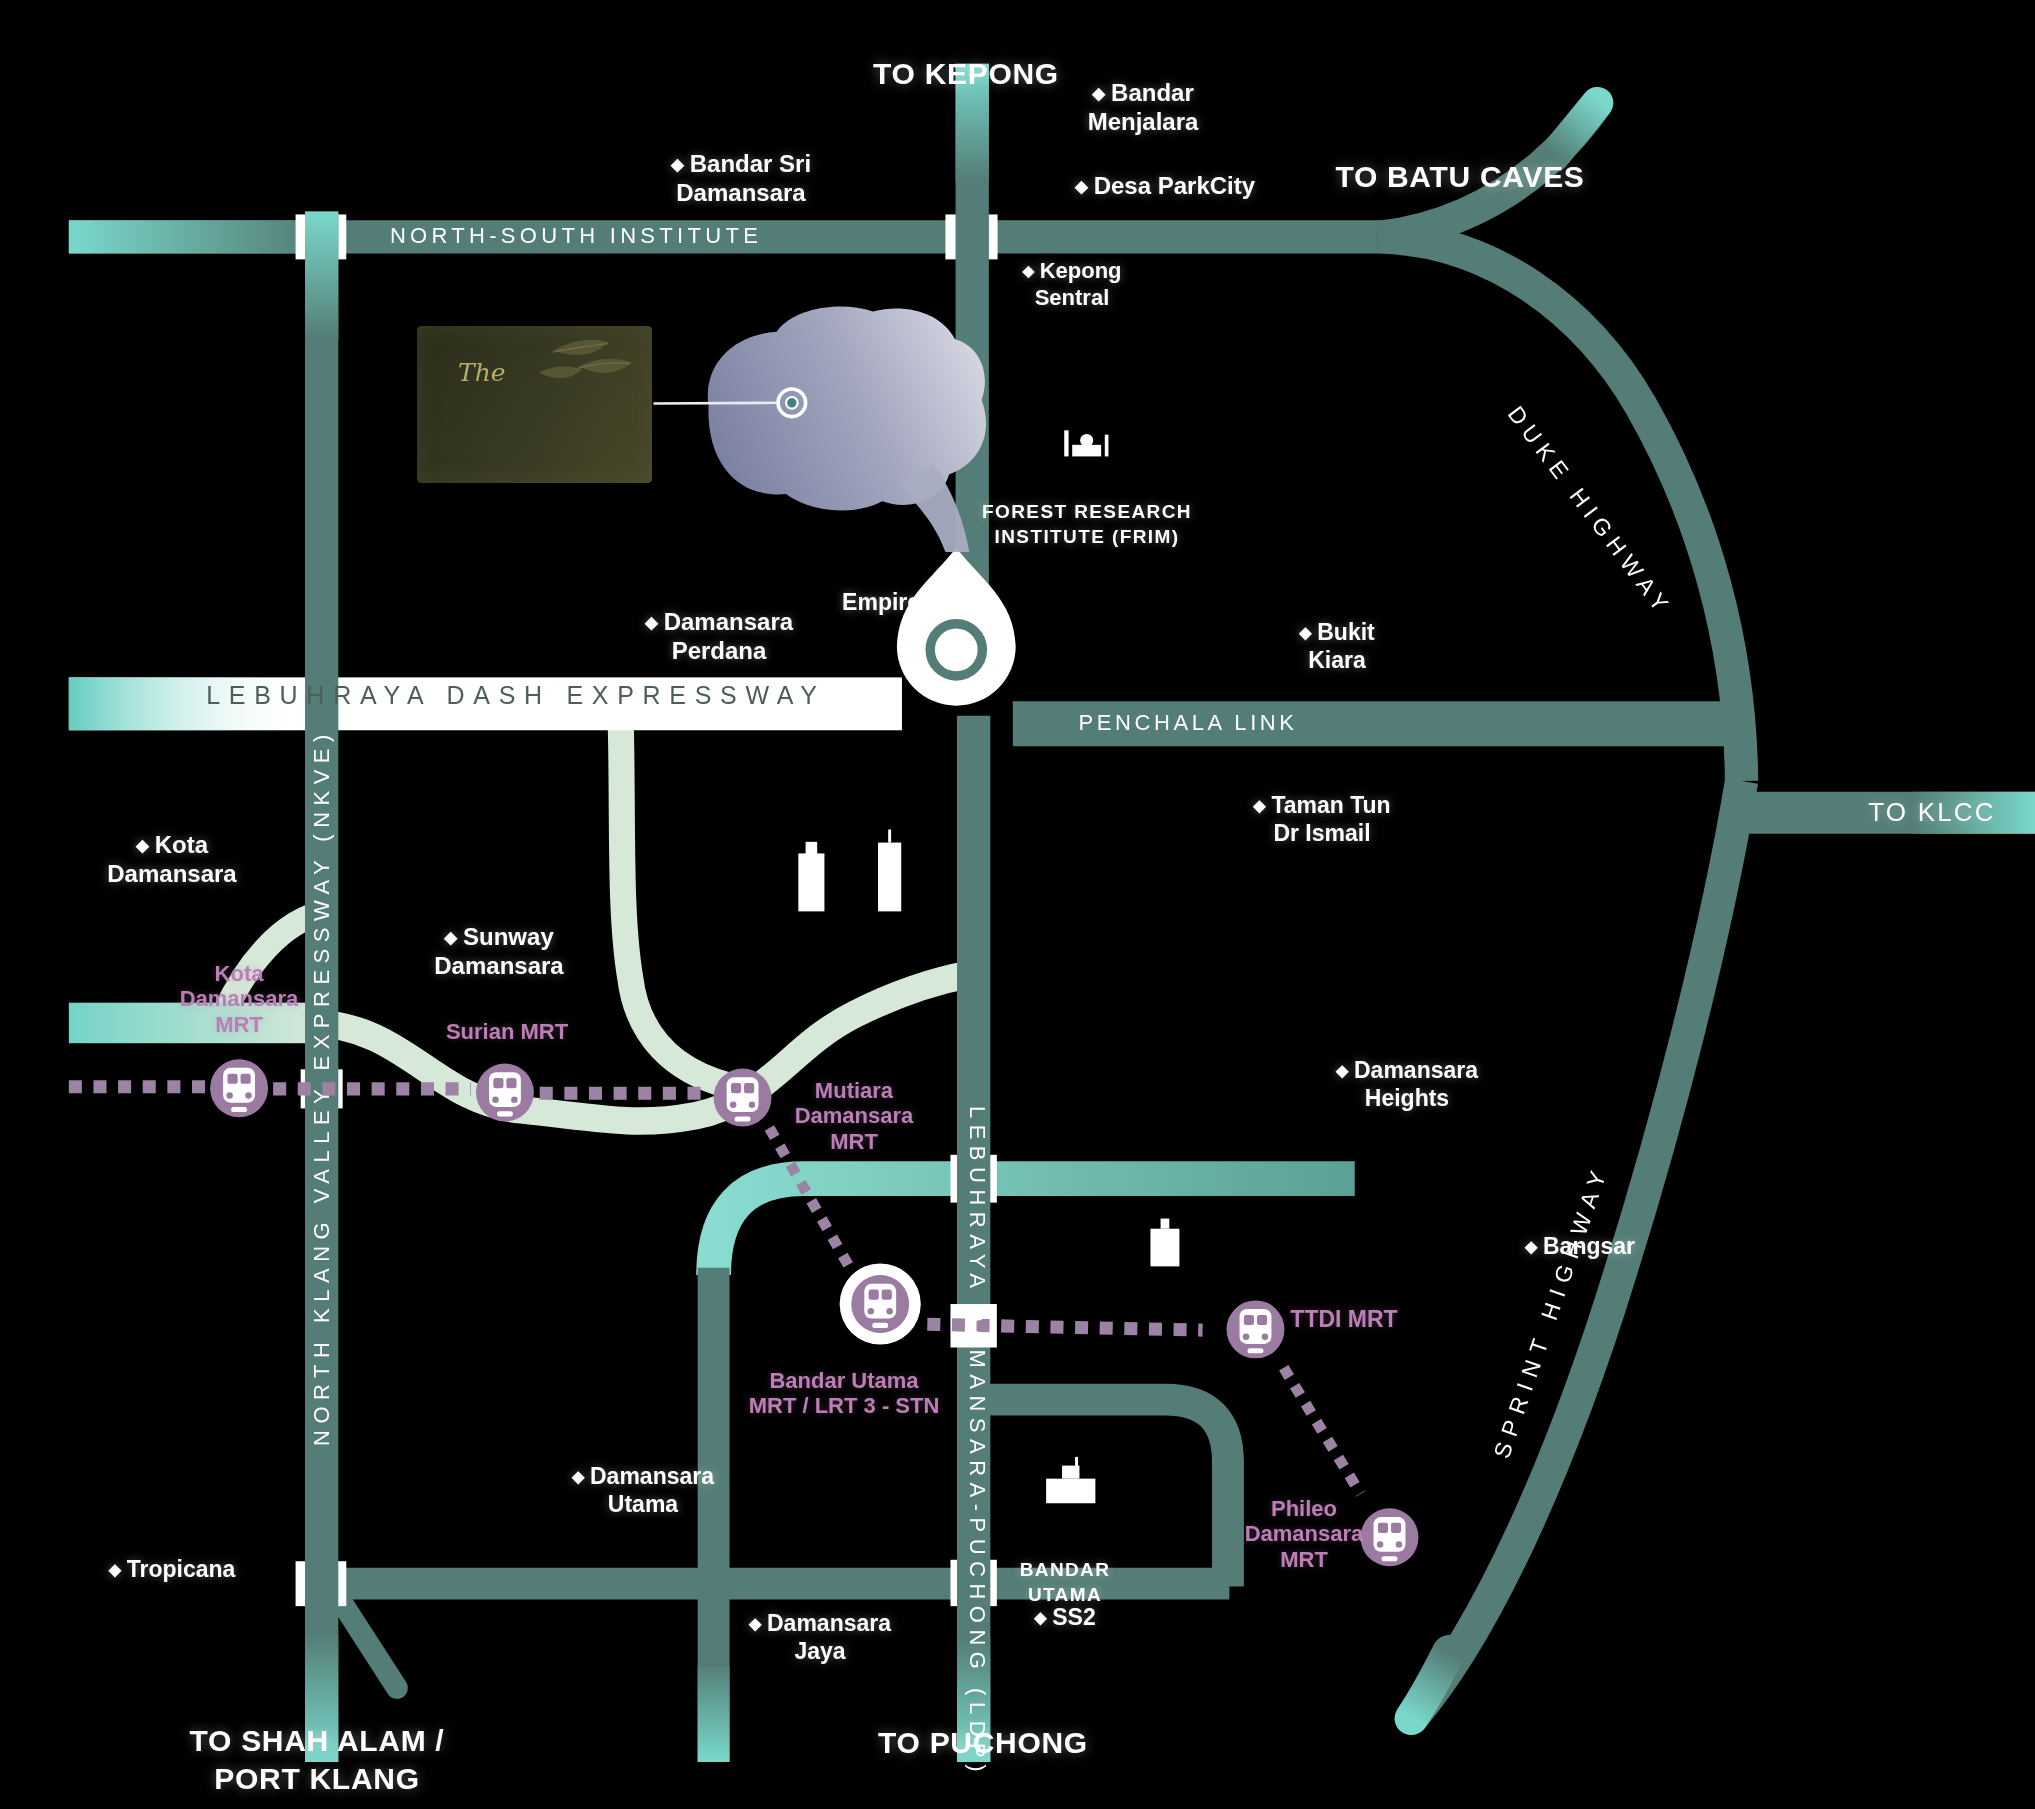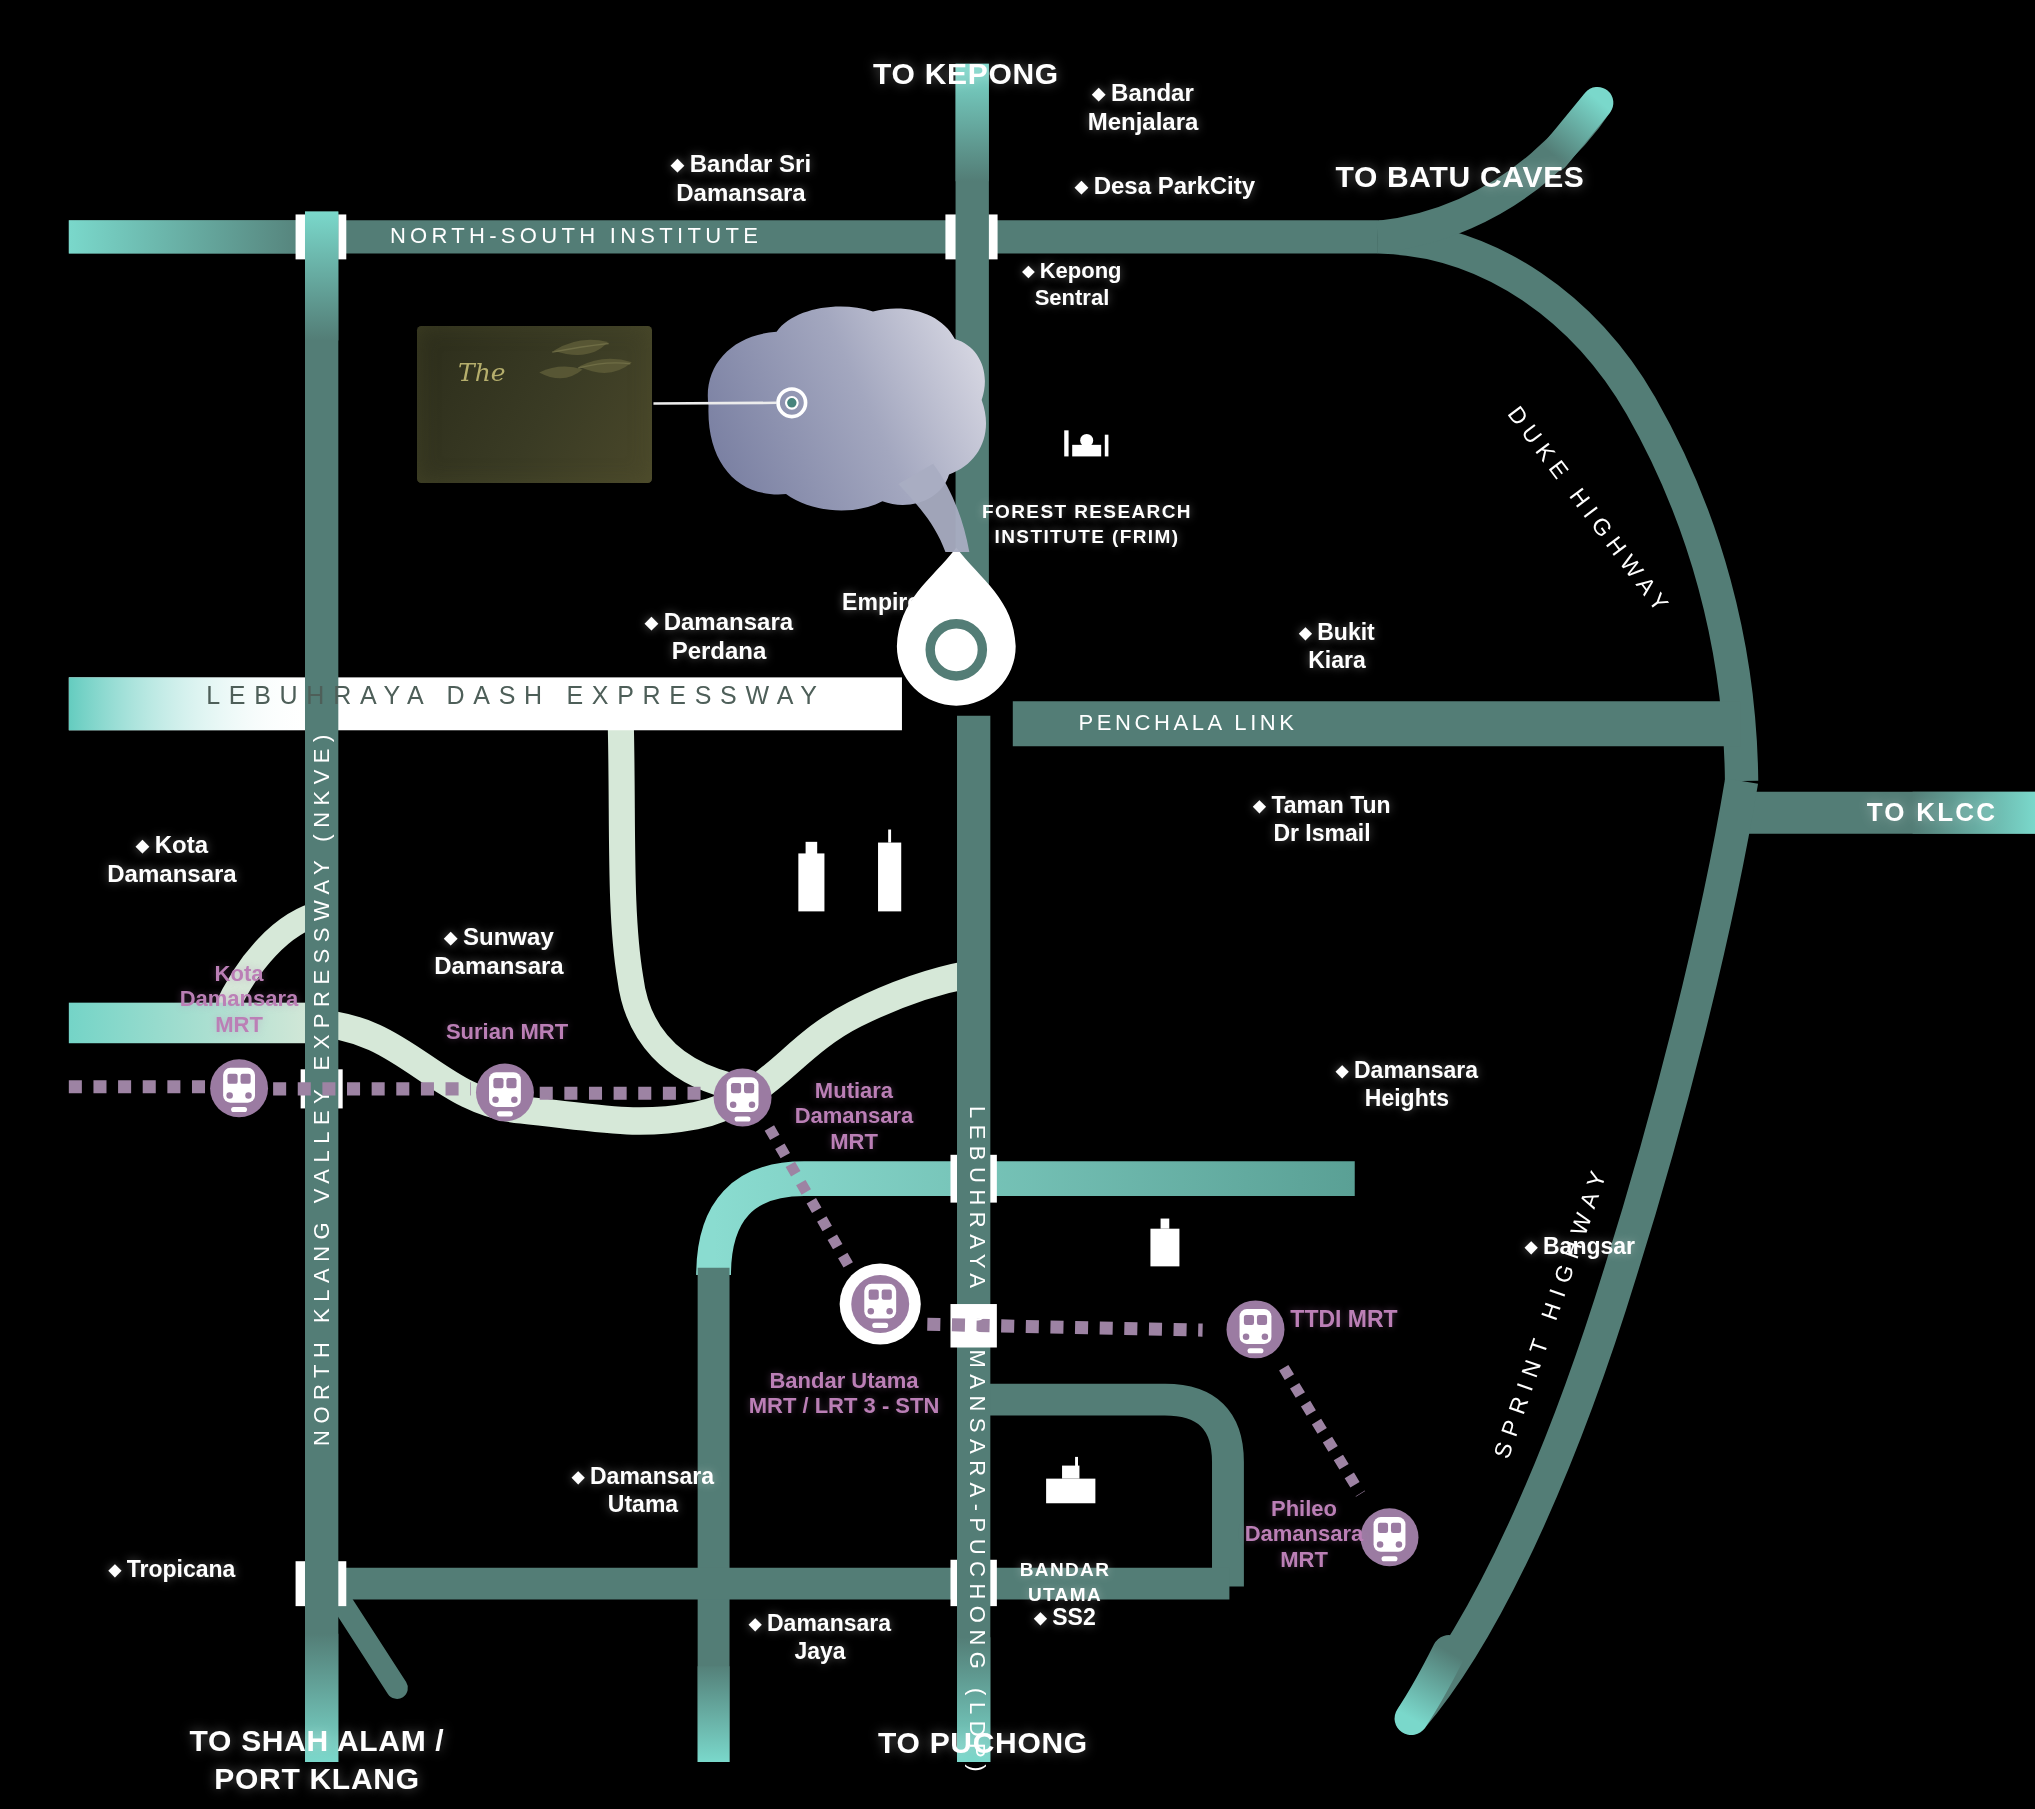"TO KLCC" .klcc { font-weight: bold -> normal }
